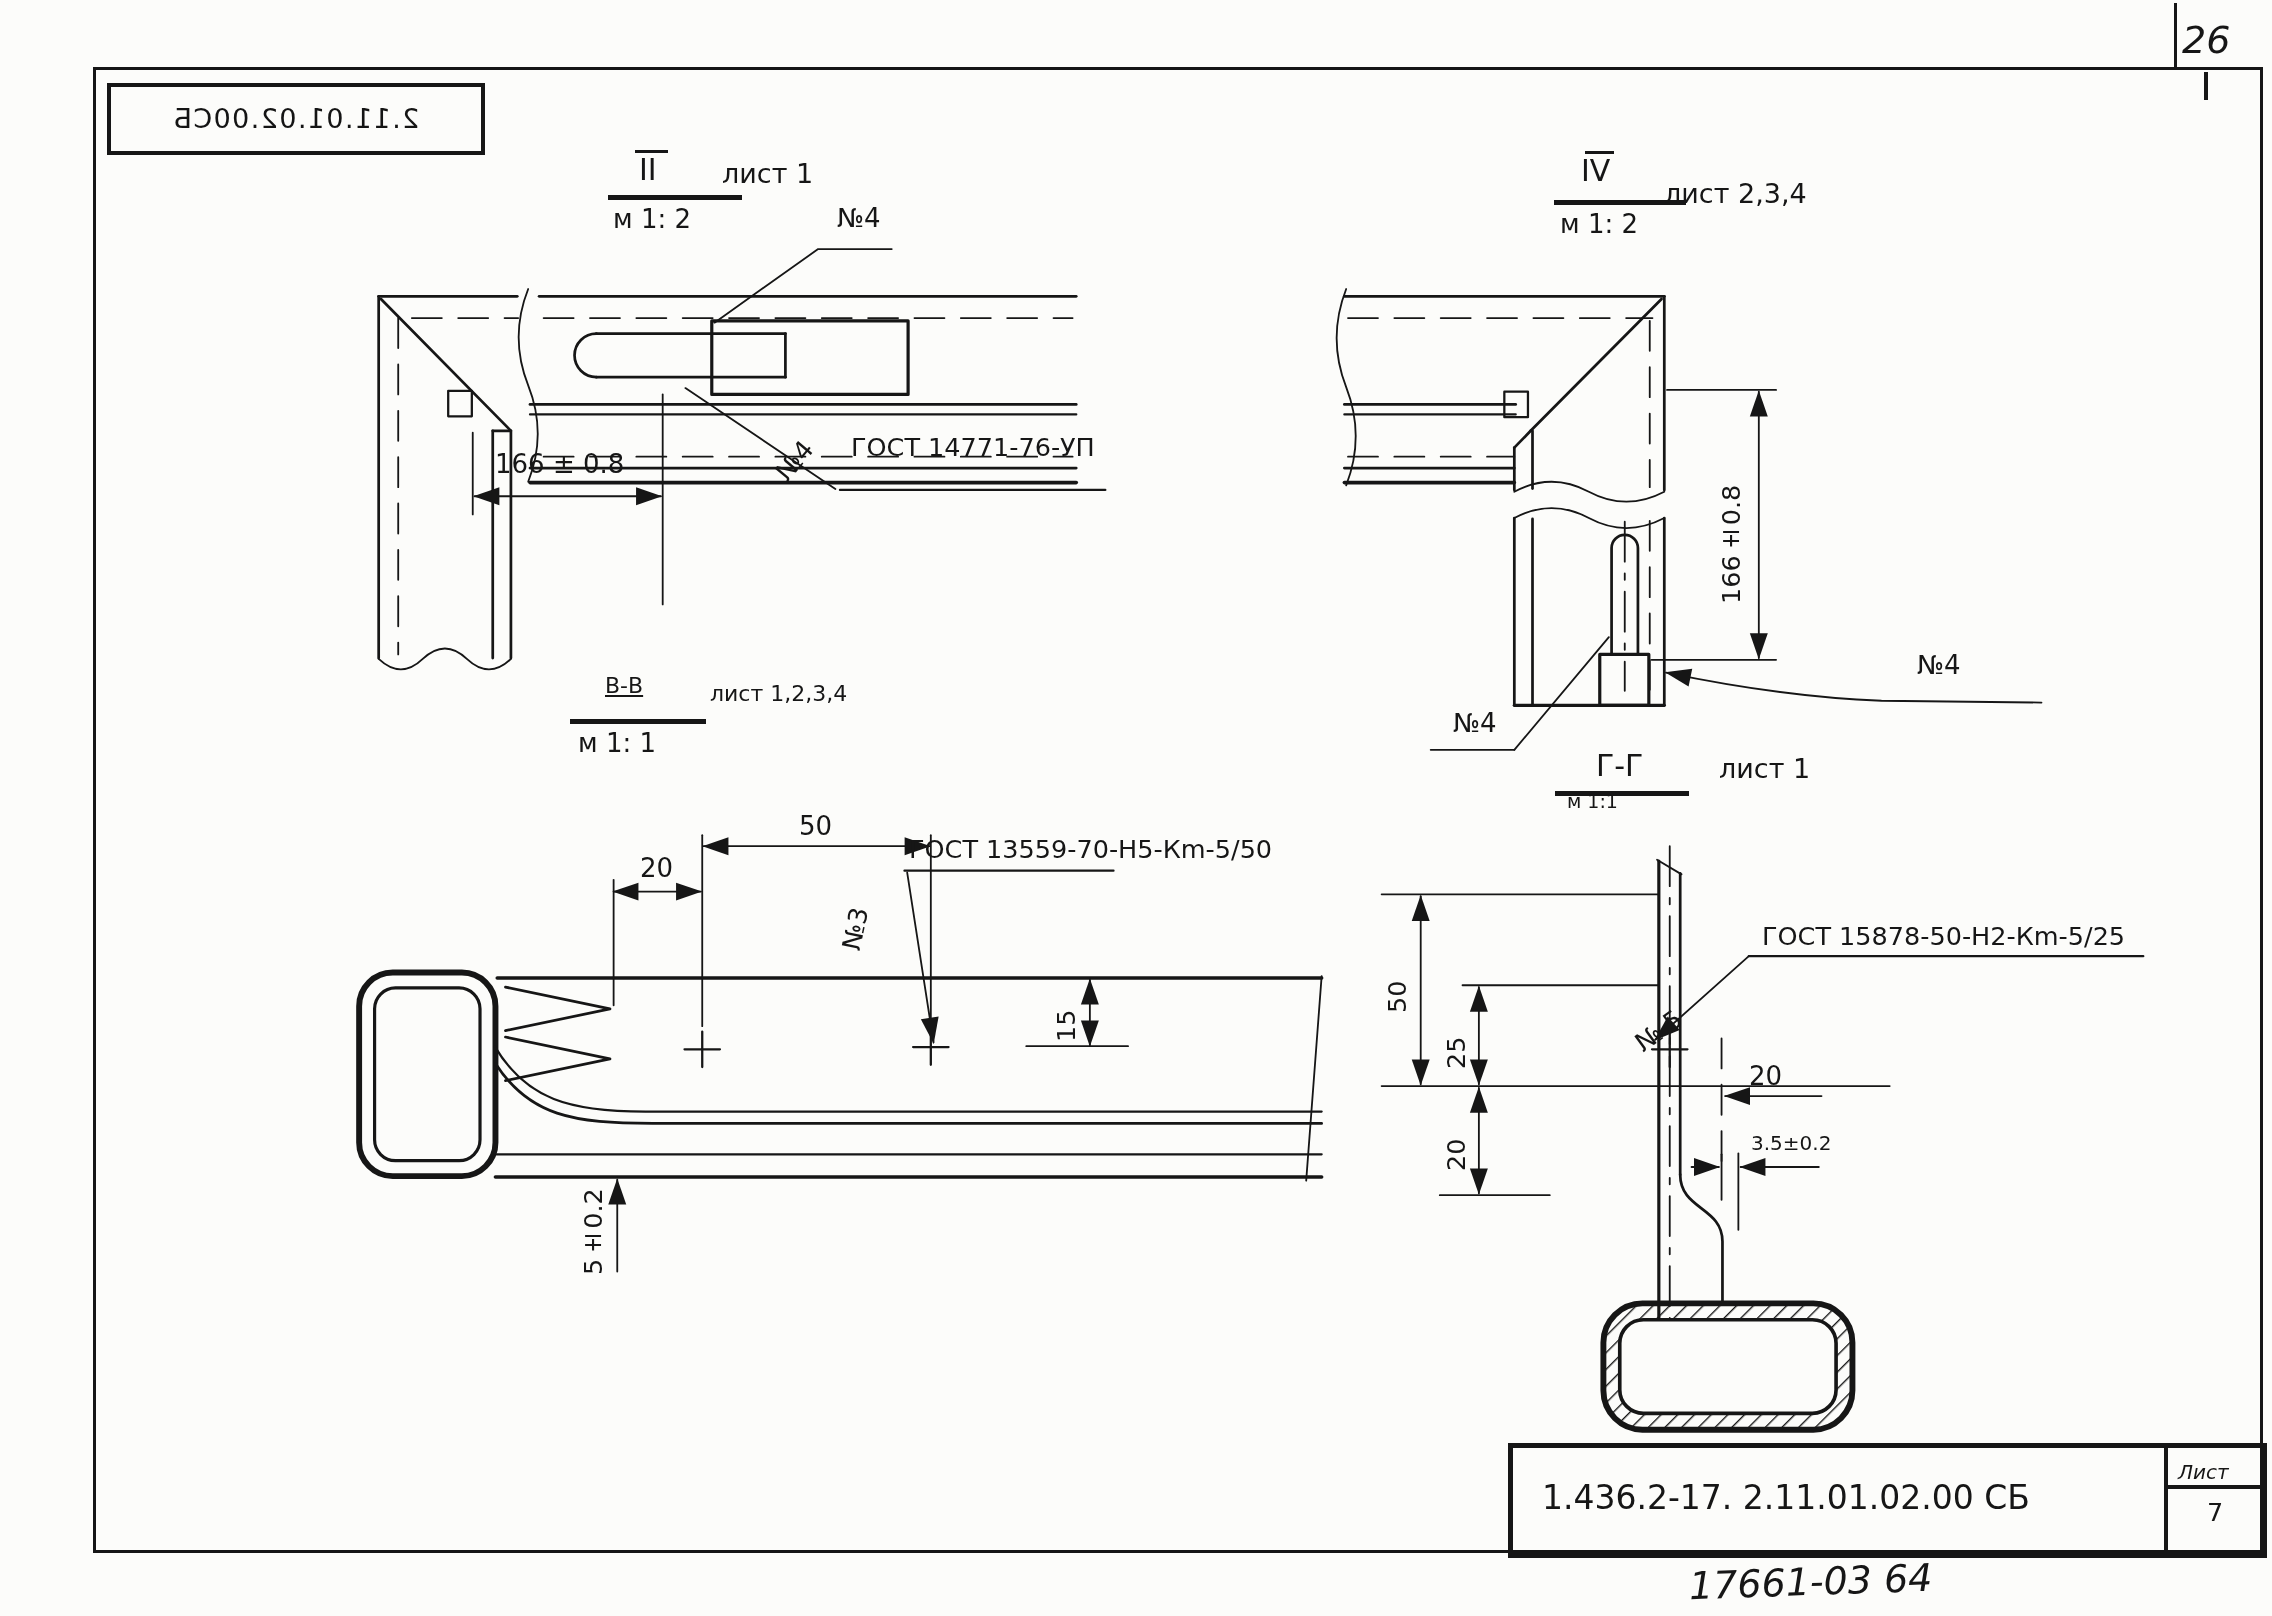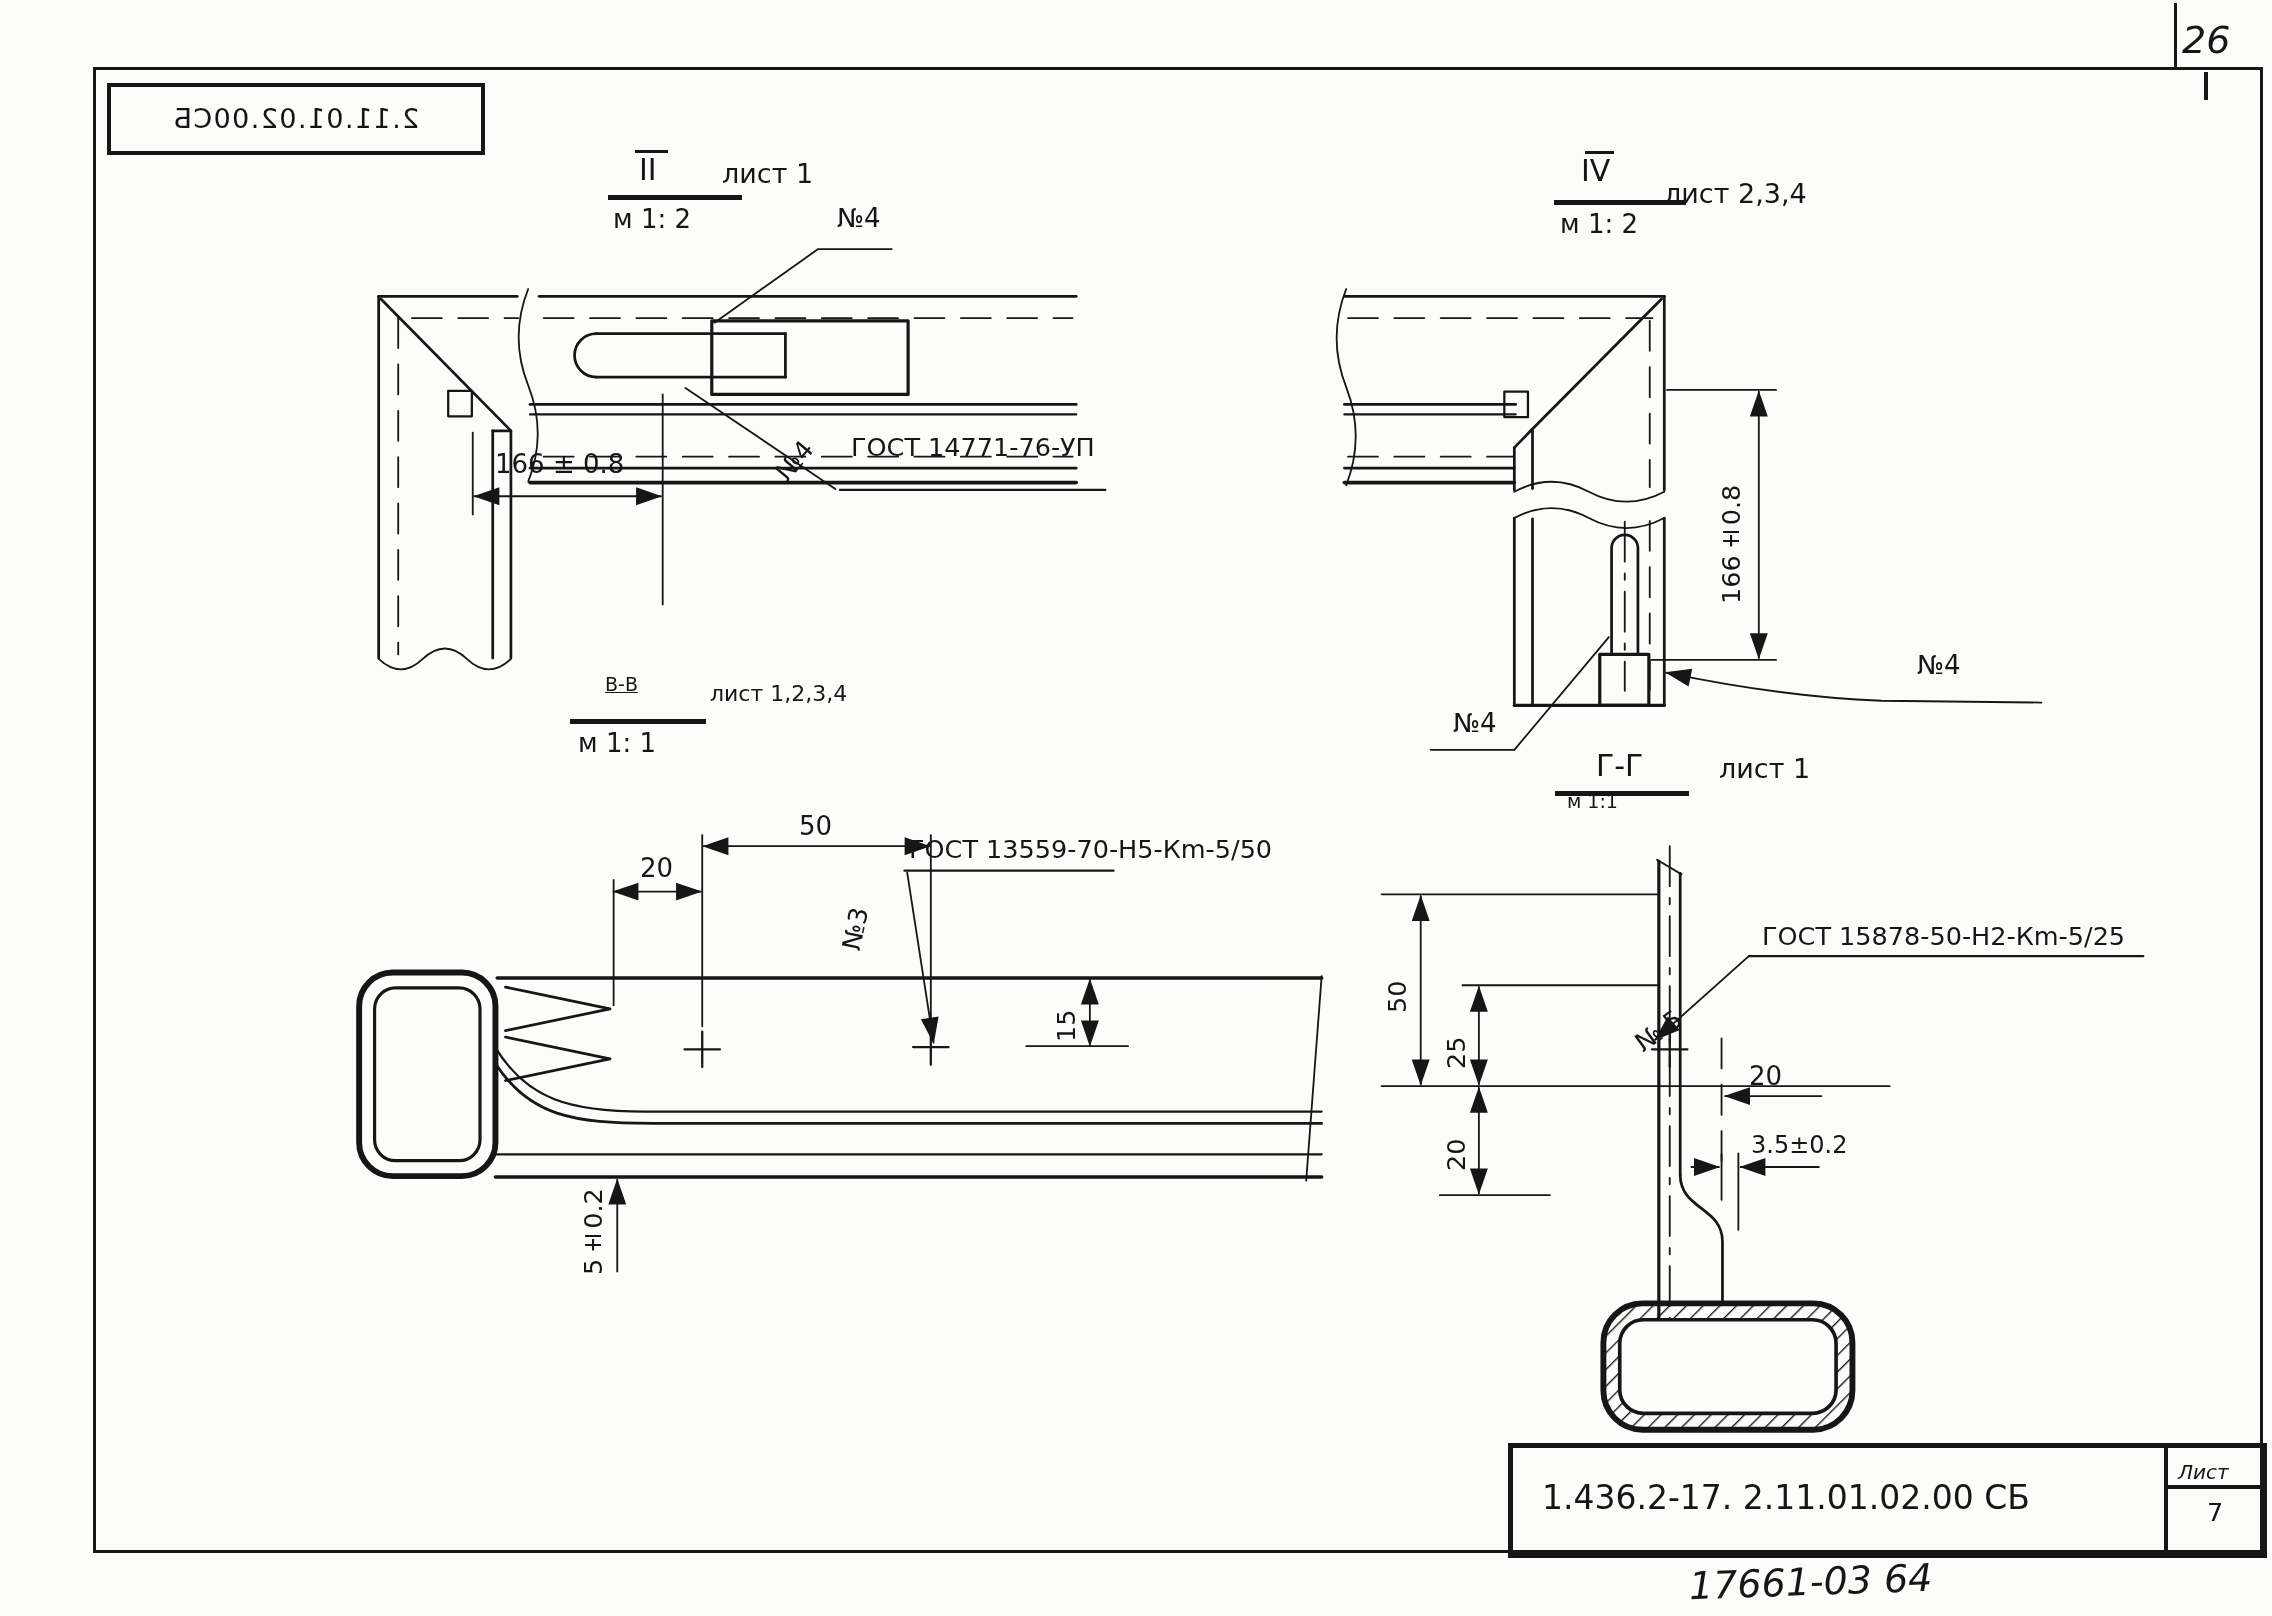"В-В" div.lbl { font-size: 19px -> 22px }
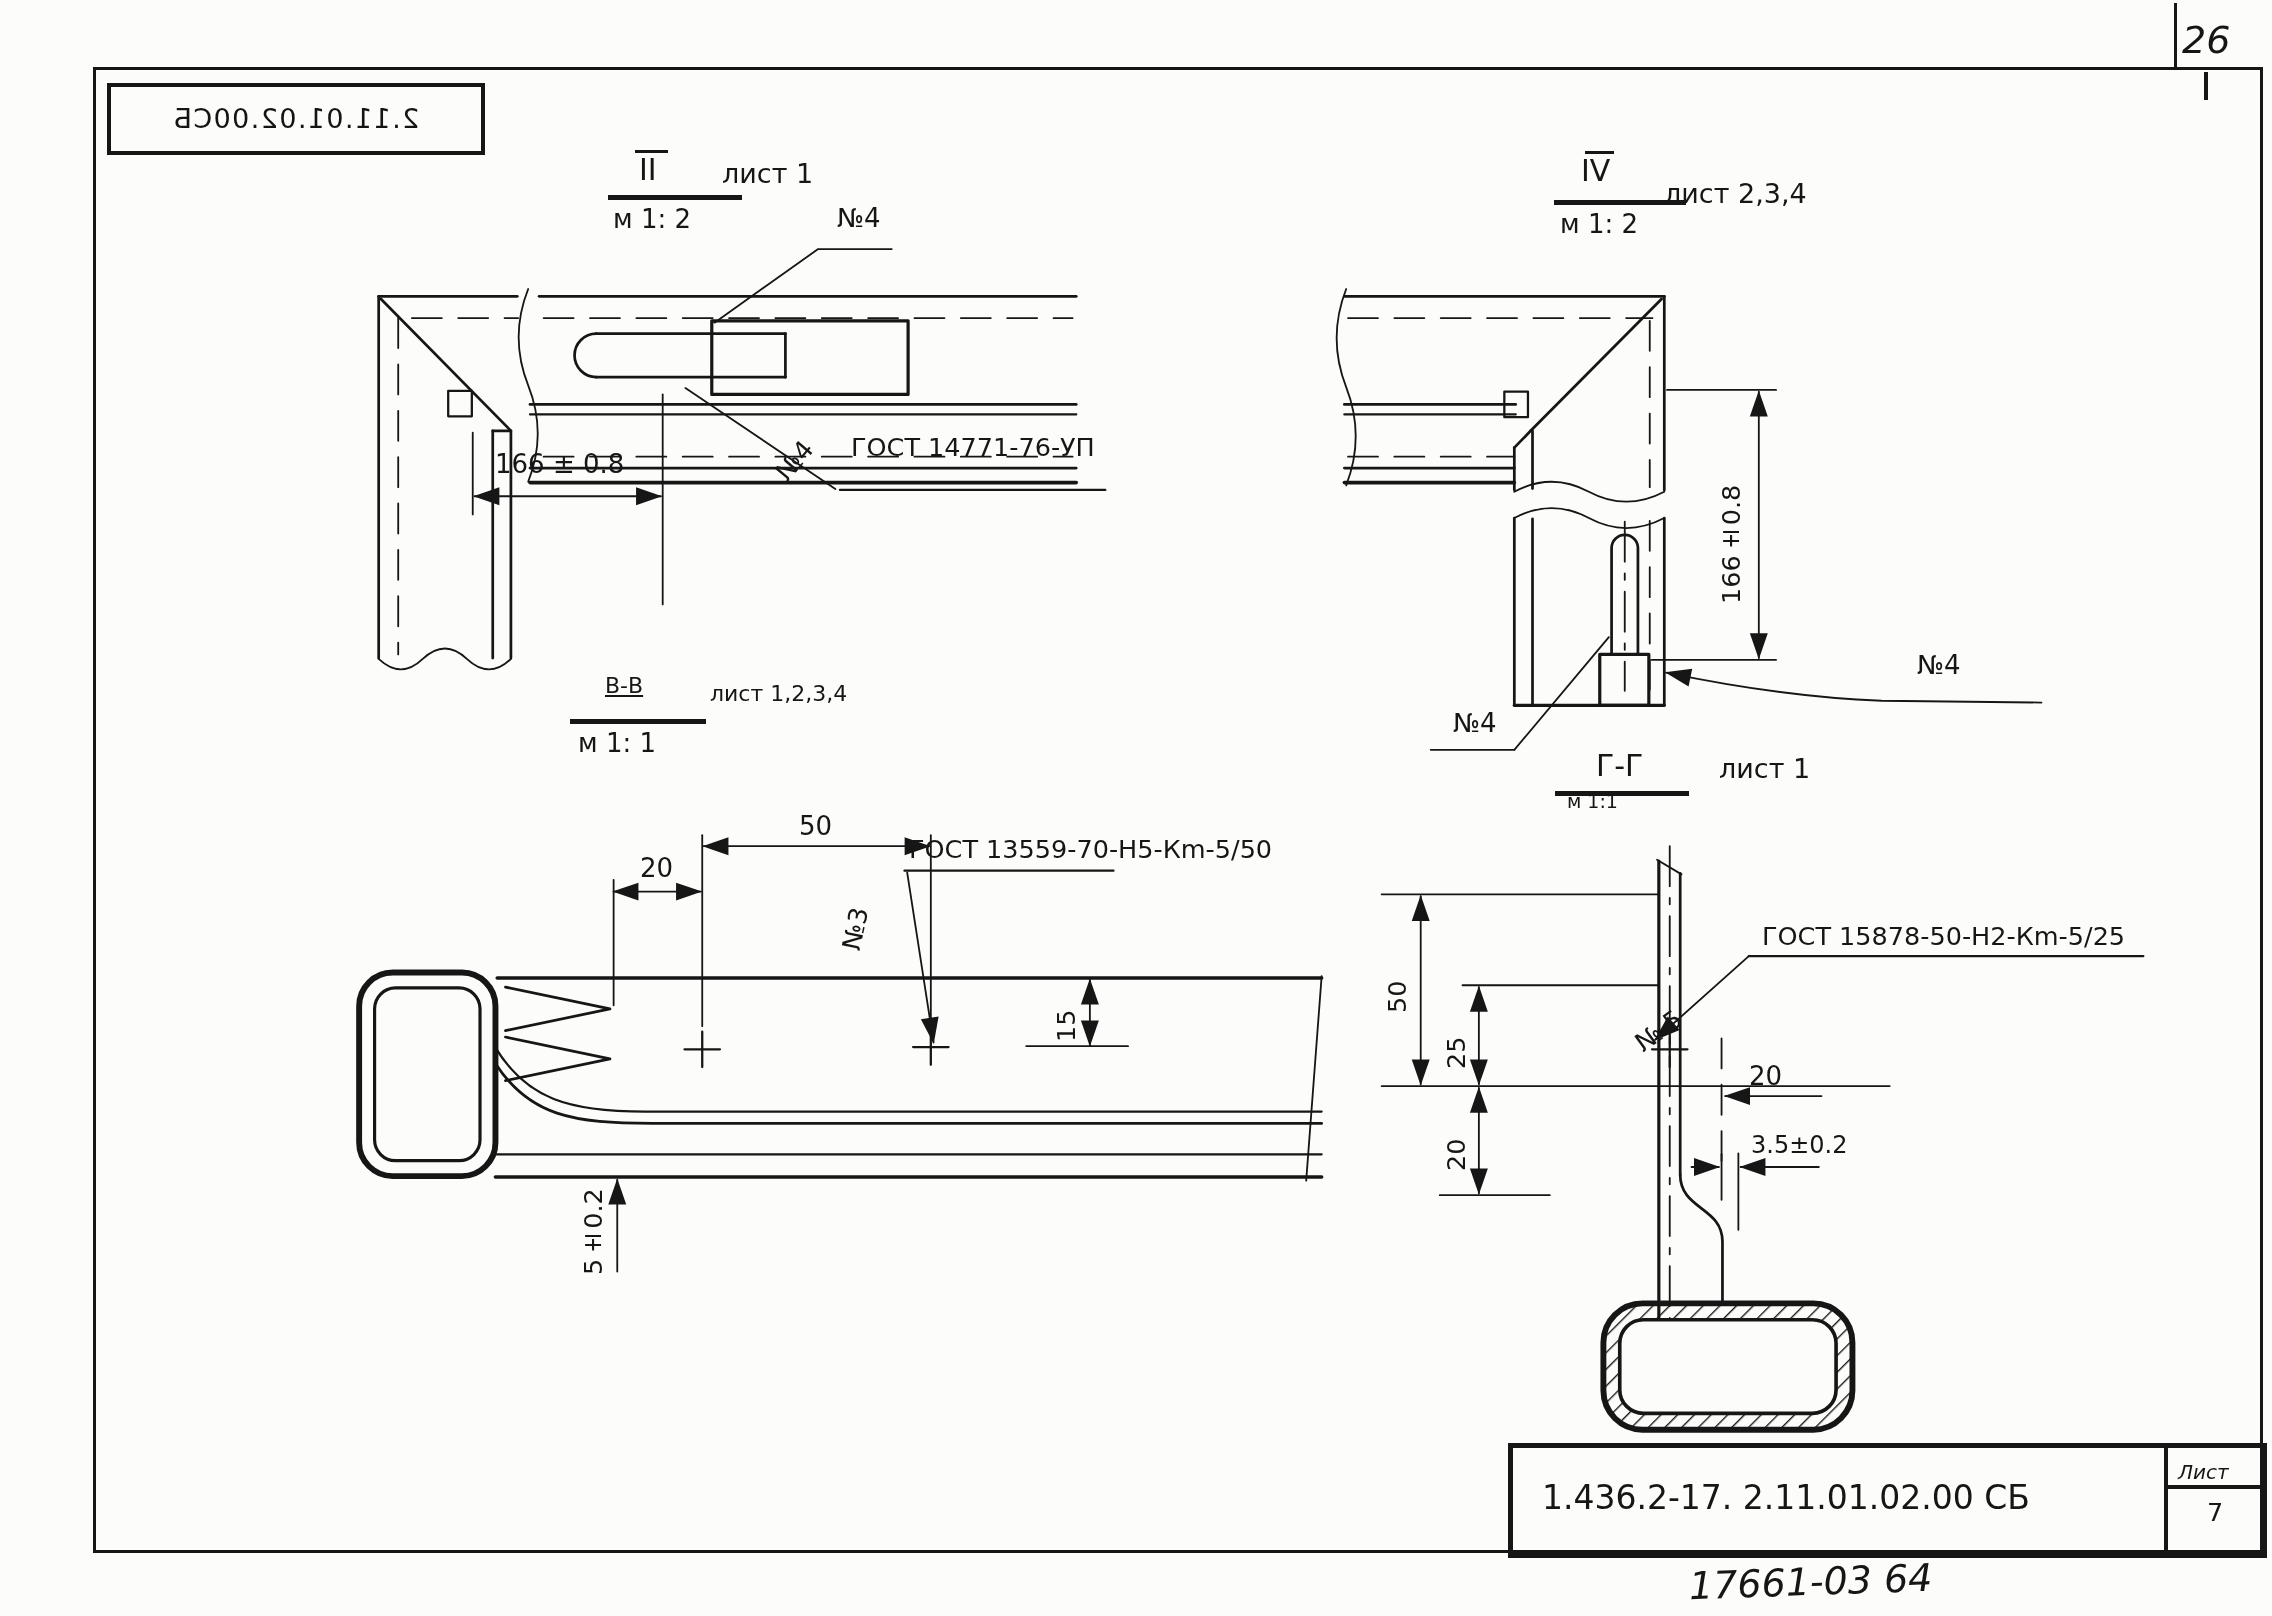"3.5±0.2" div.lbl { font-size: 24px -> 20px }
